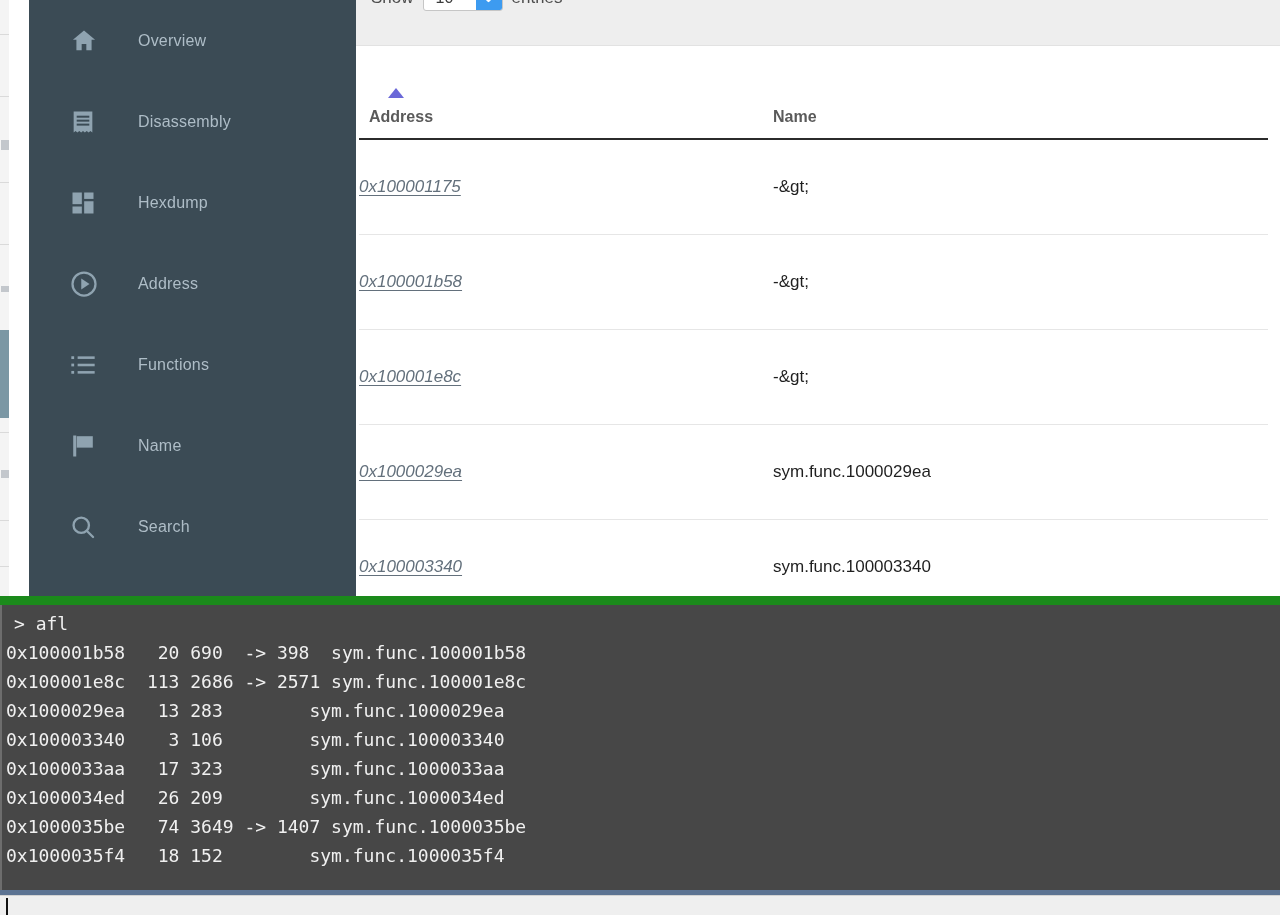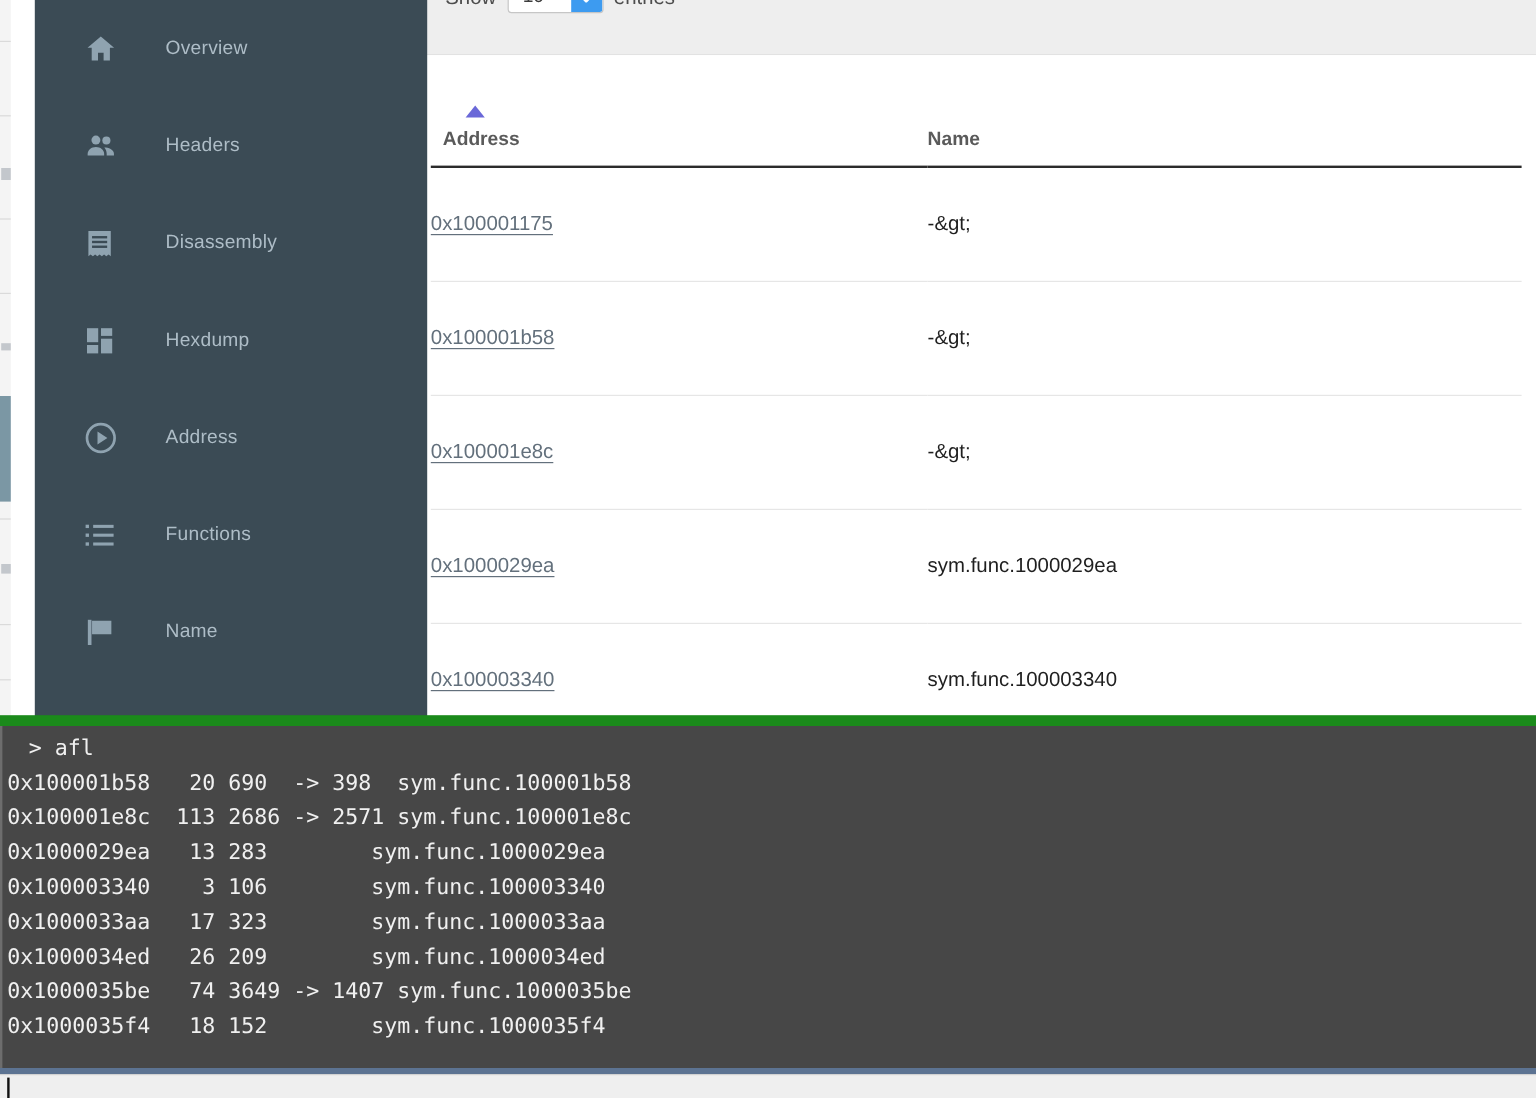"Headers" div.side-item { html: <div> <span> <svg> <circle></circle> <circle></circle> <path></path> <path></path> </svg> </span> <span>Headers</span> </div> -> none }
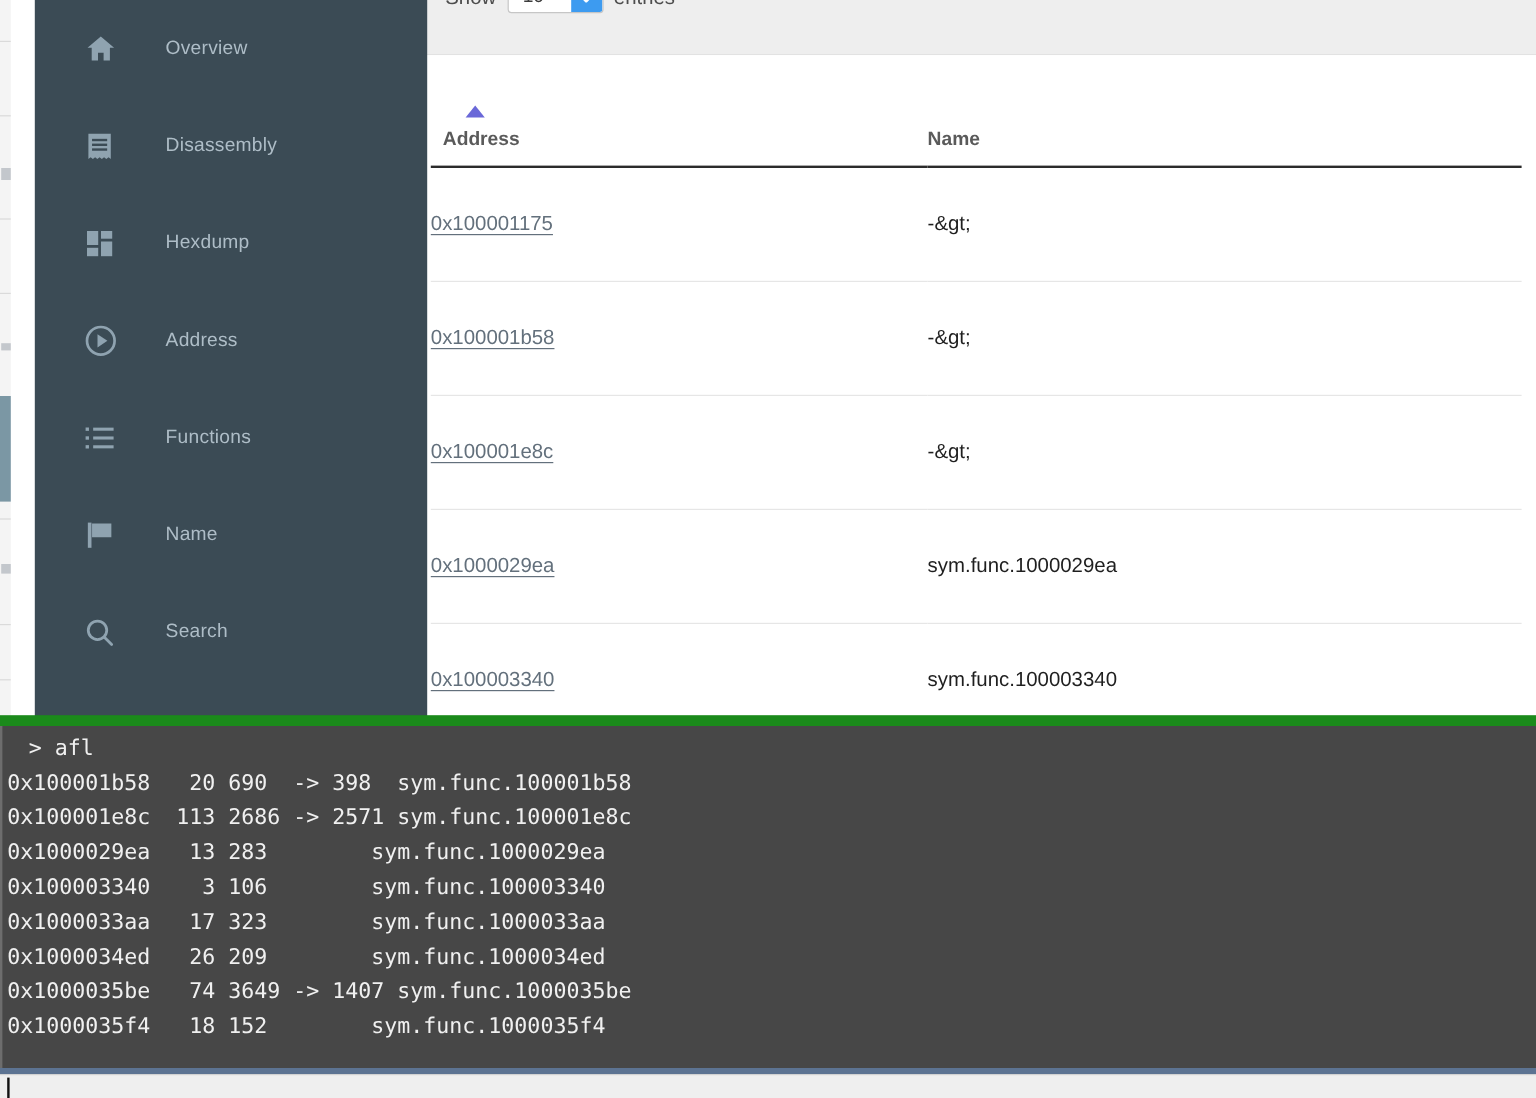"0x100001175" td.addr { font-style: none -> italic }
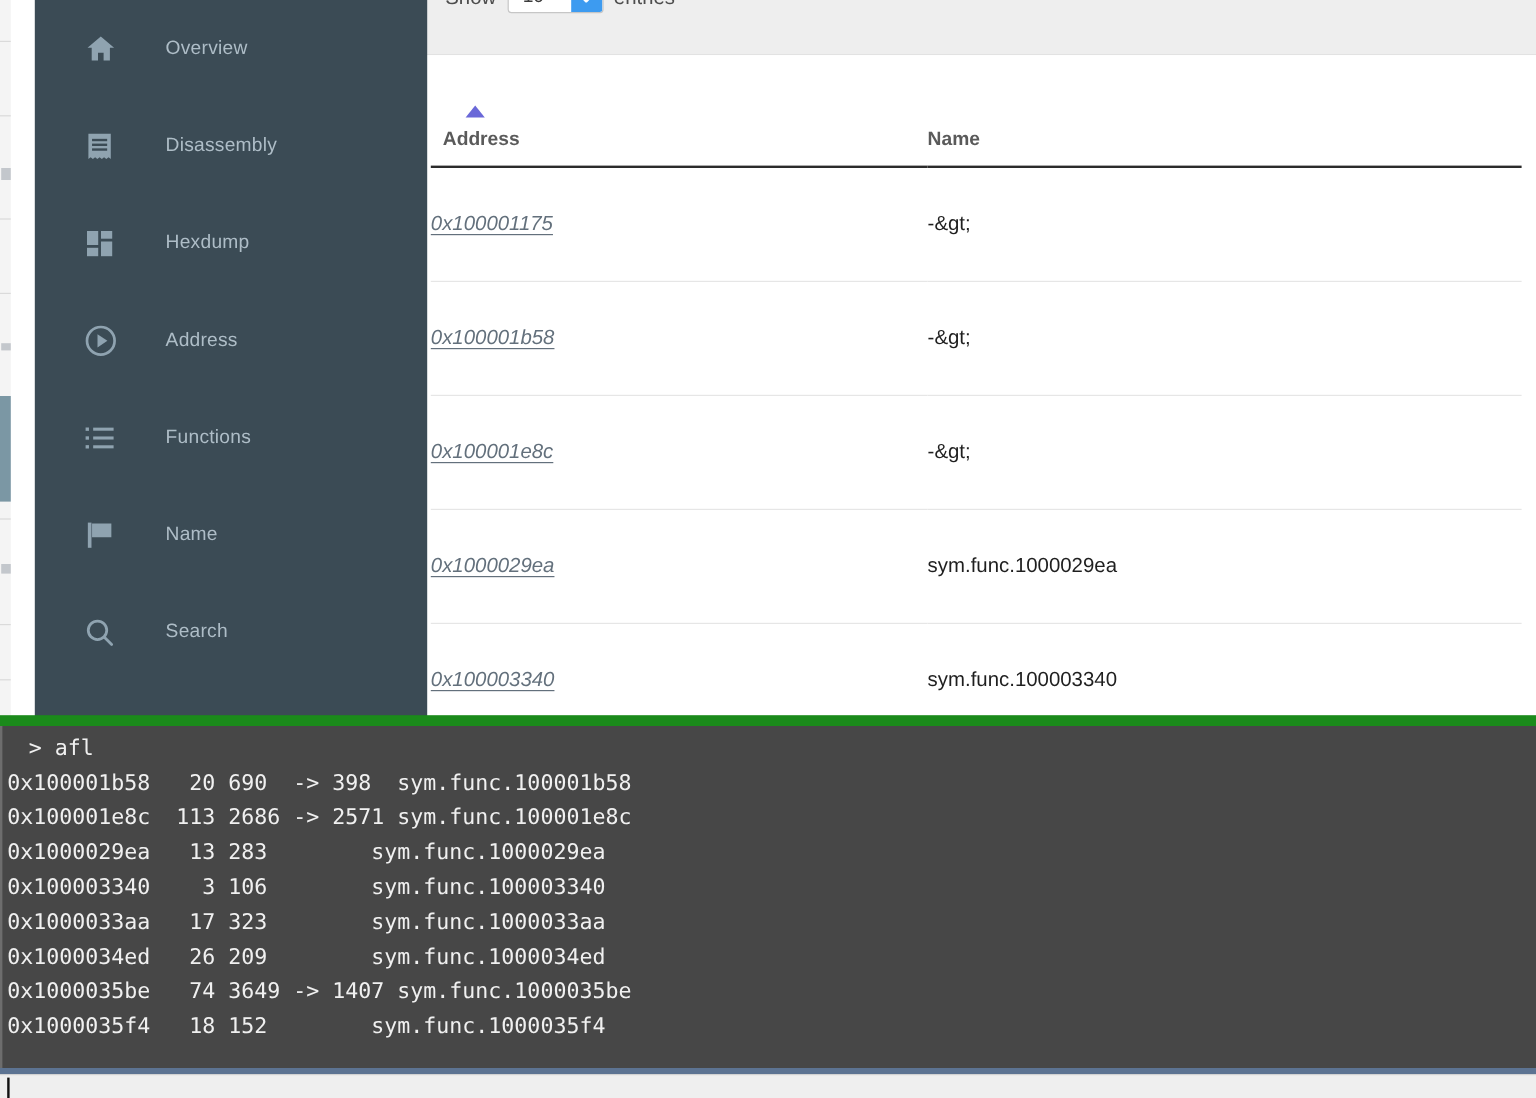"> afl" .console-line.prompt { padding-left: 22px -> 12px }
